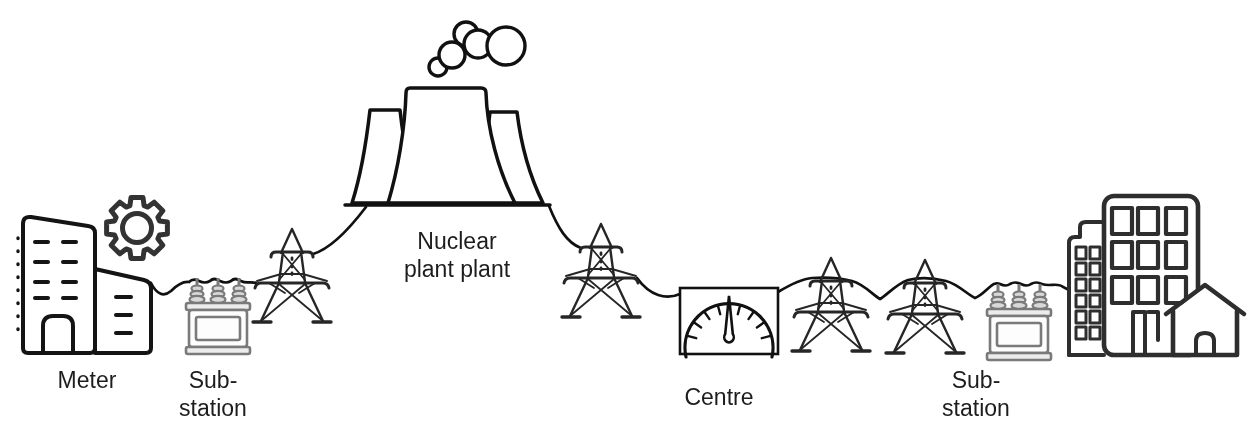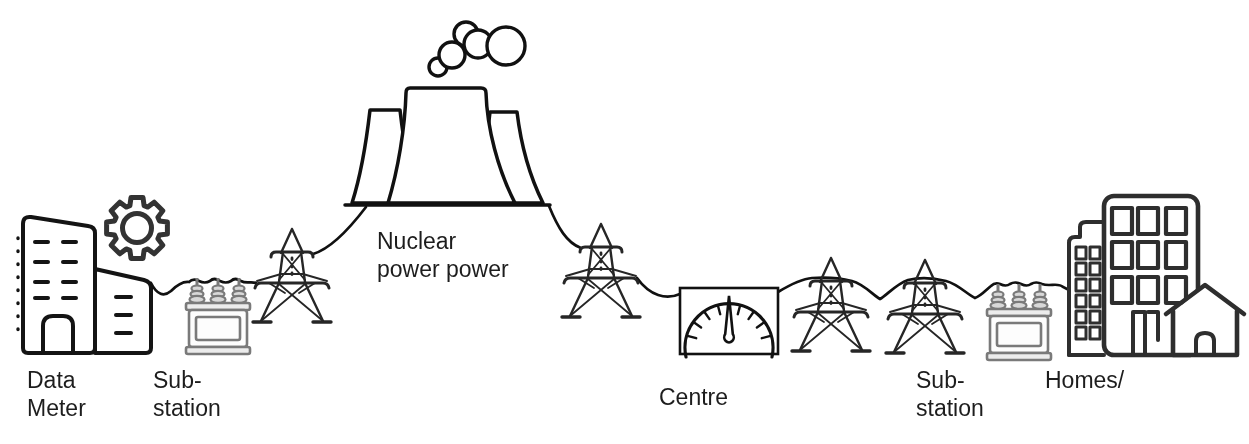"Nuclear" .label { text-align: none -> center }
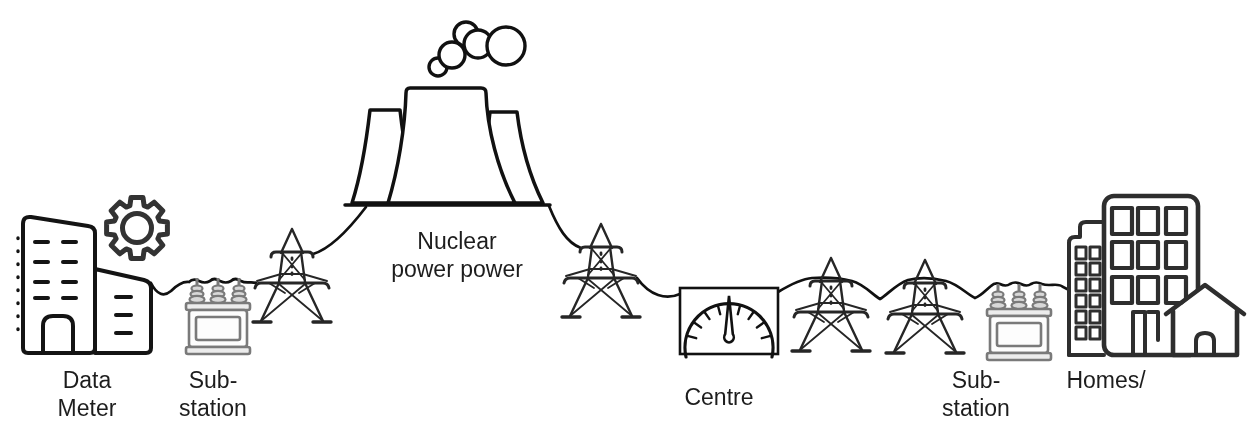"power power" span { text: power power -> plant plant }
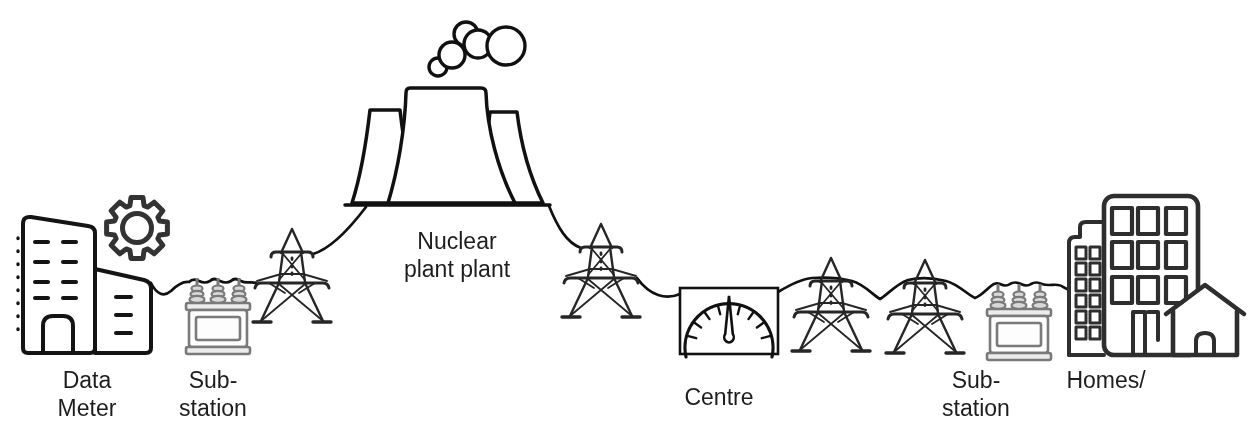"Data" span { html: <span>Data</span> -> none }
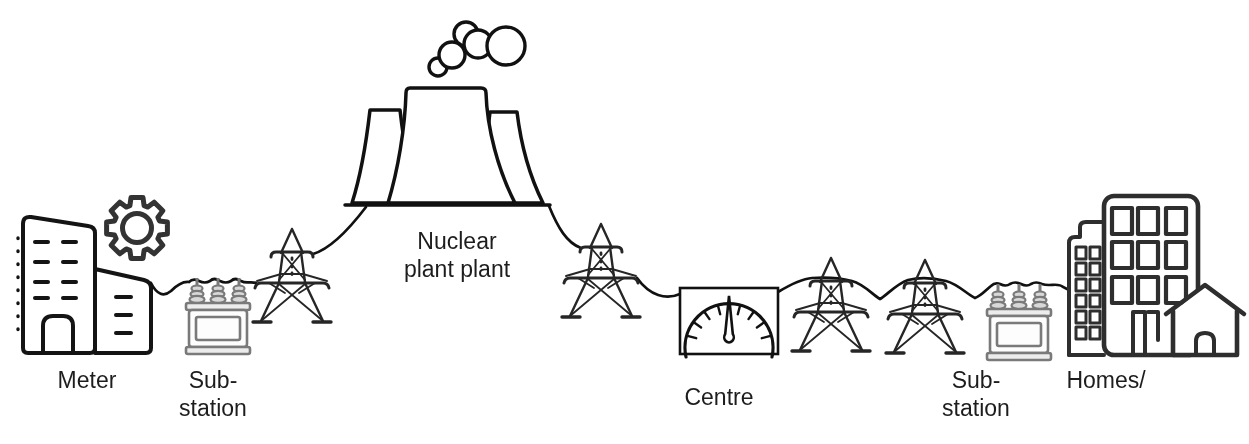"Homes/" span { html: <span>Homes/</span> -> none }
